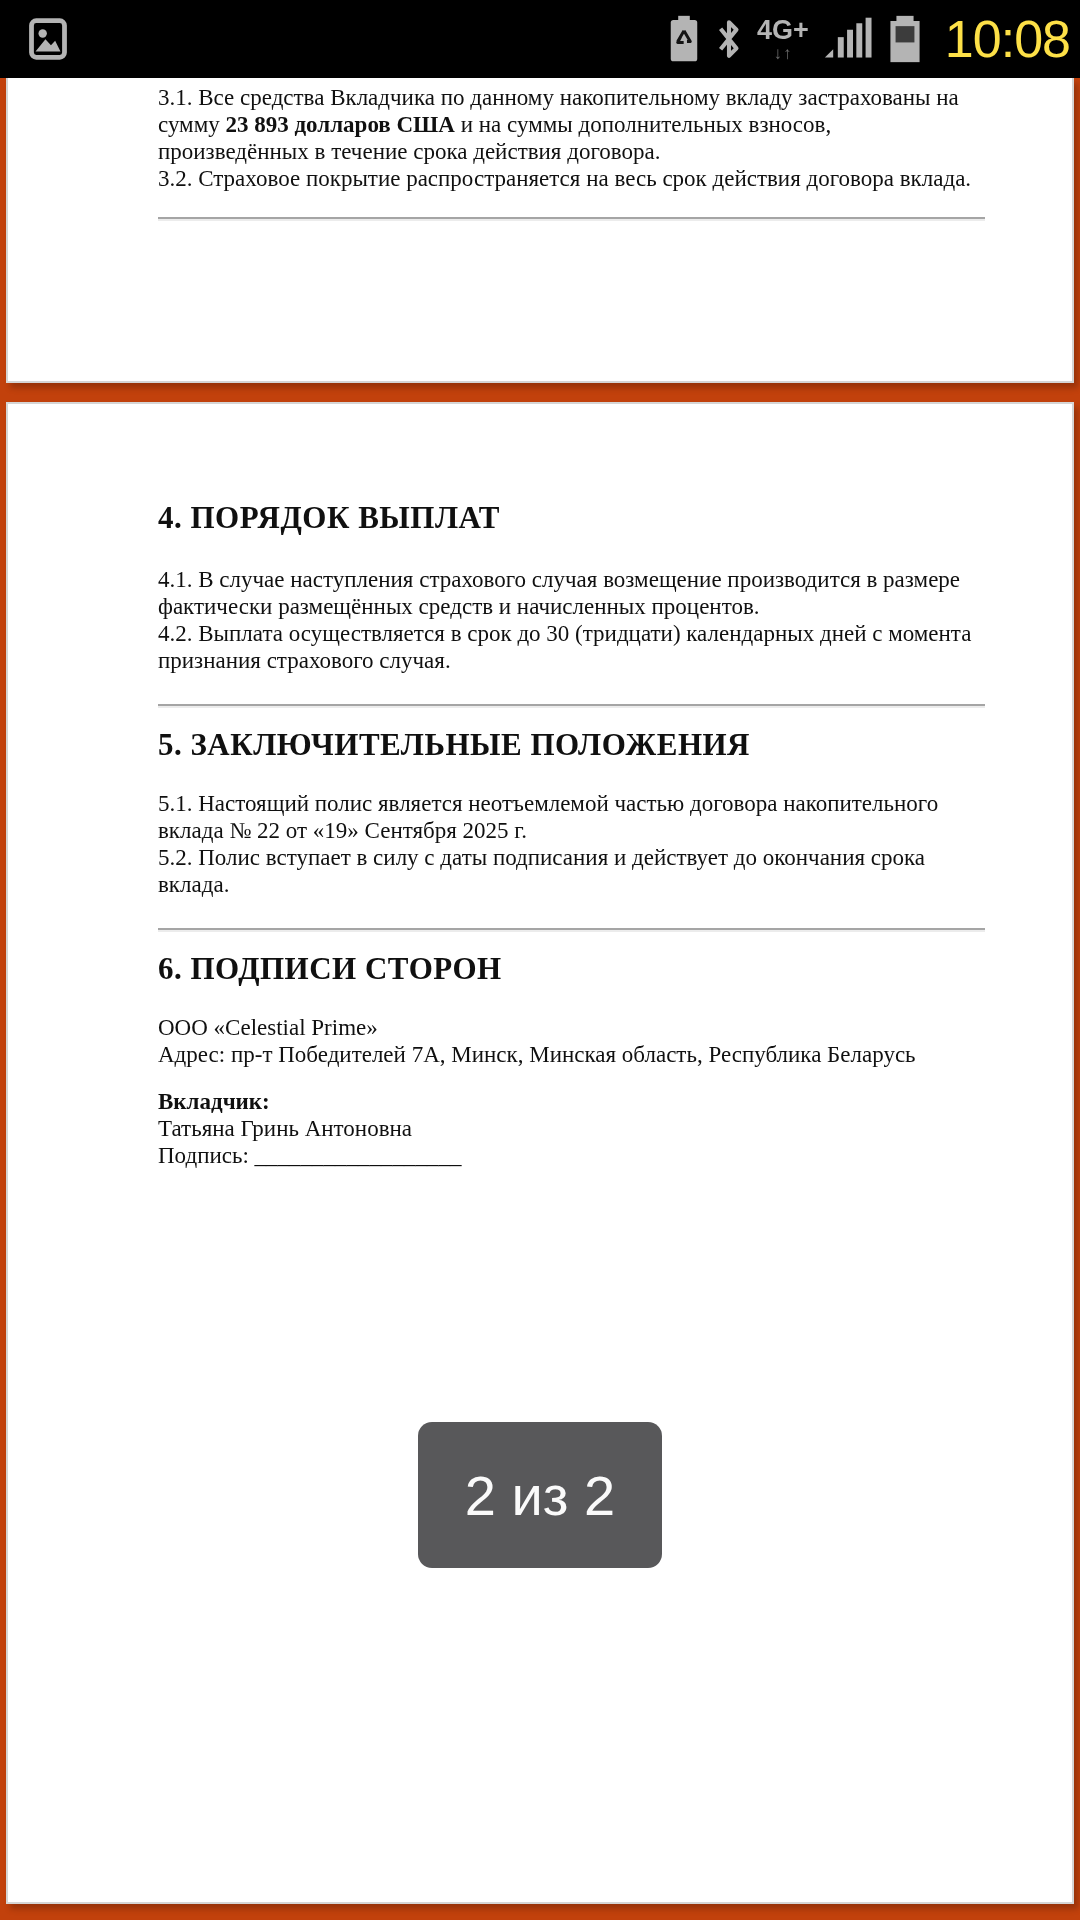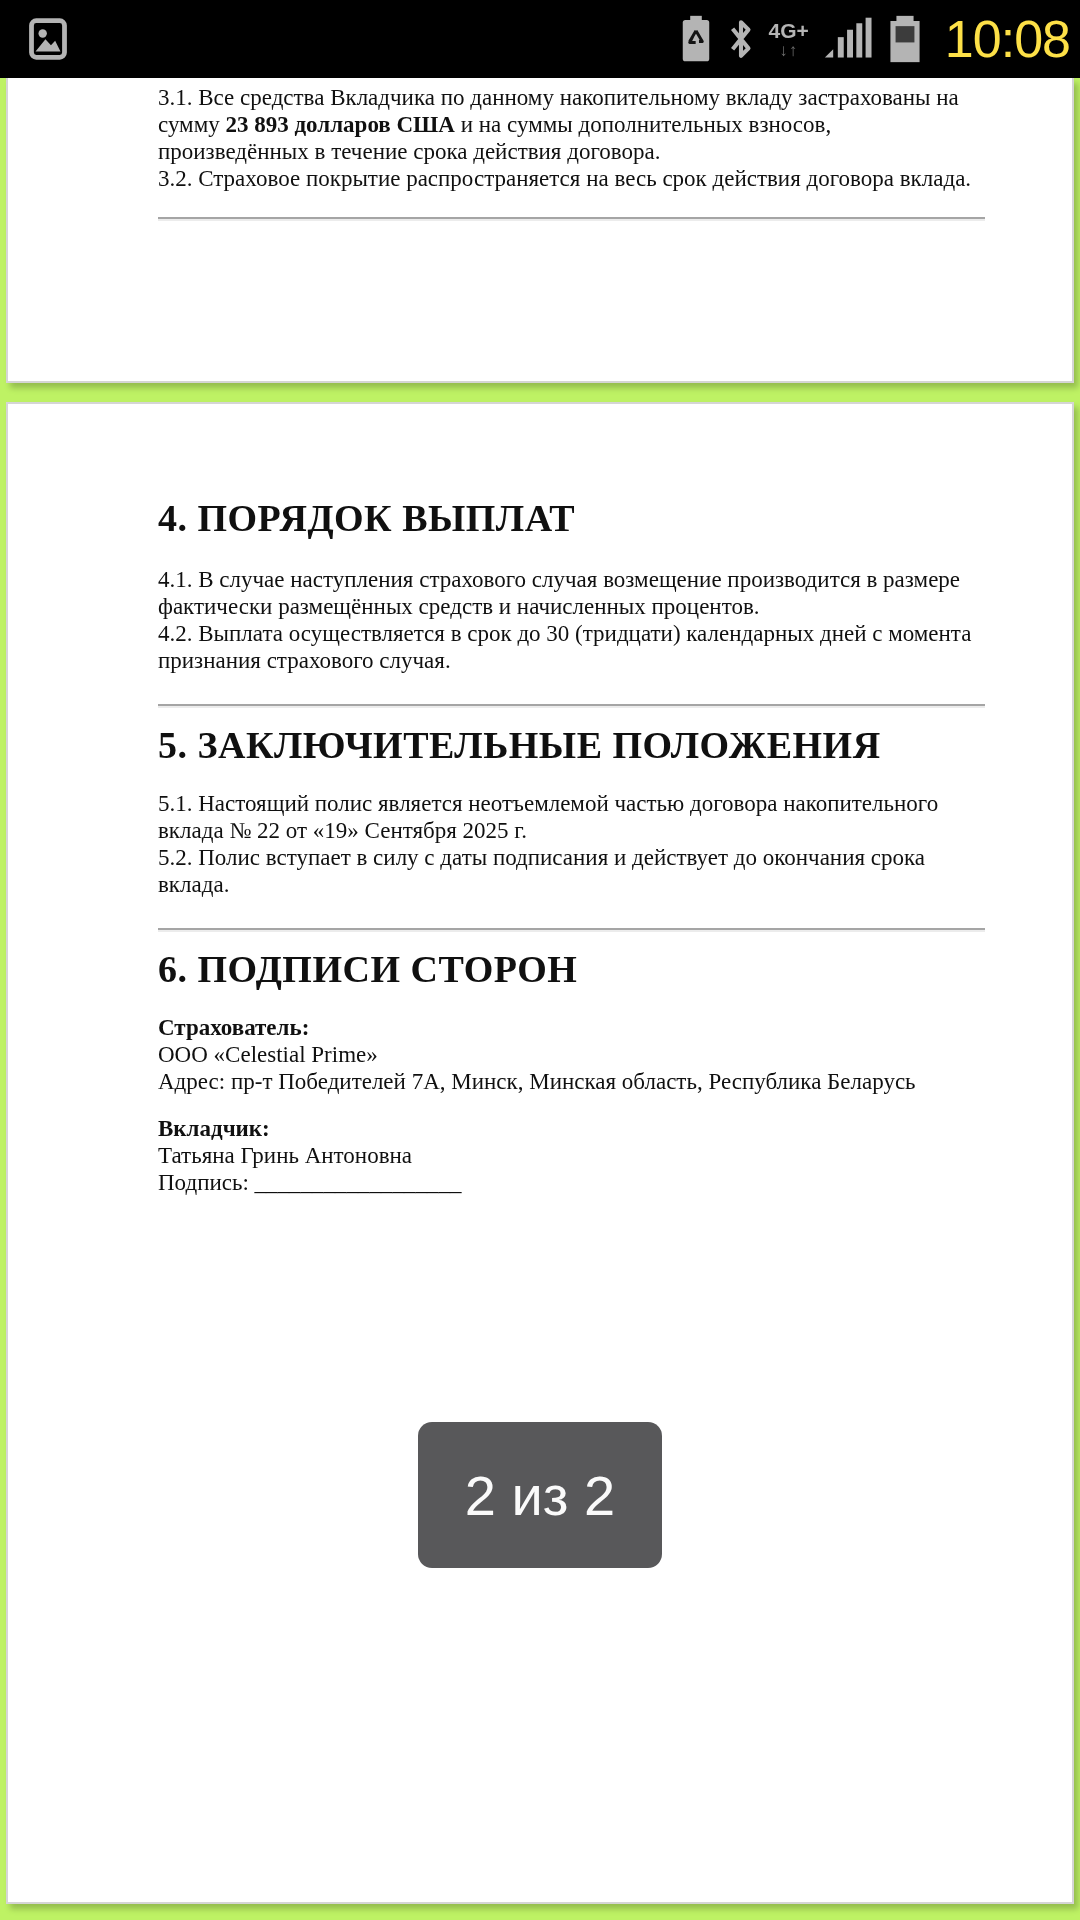"4G+" .sb-4g .lbl { font-size: 21px -> 27px }
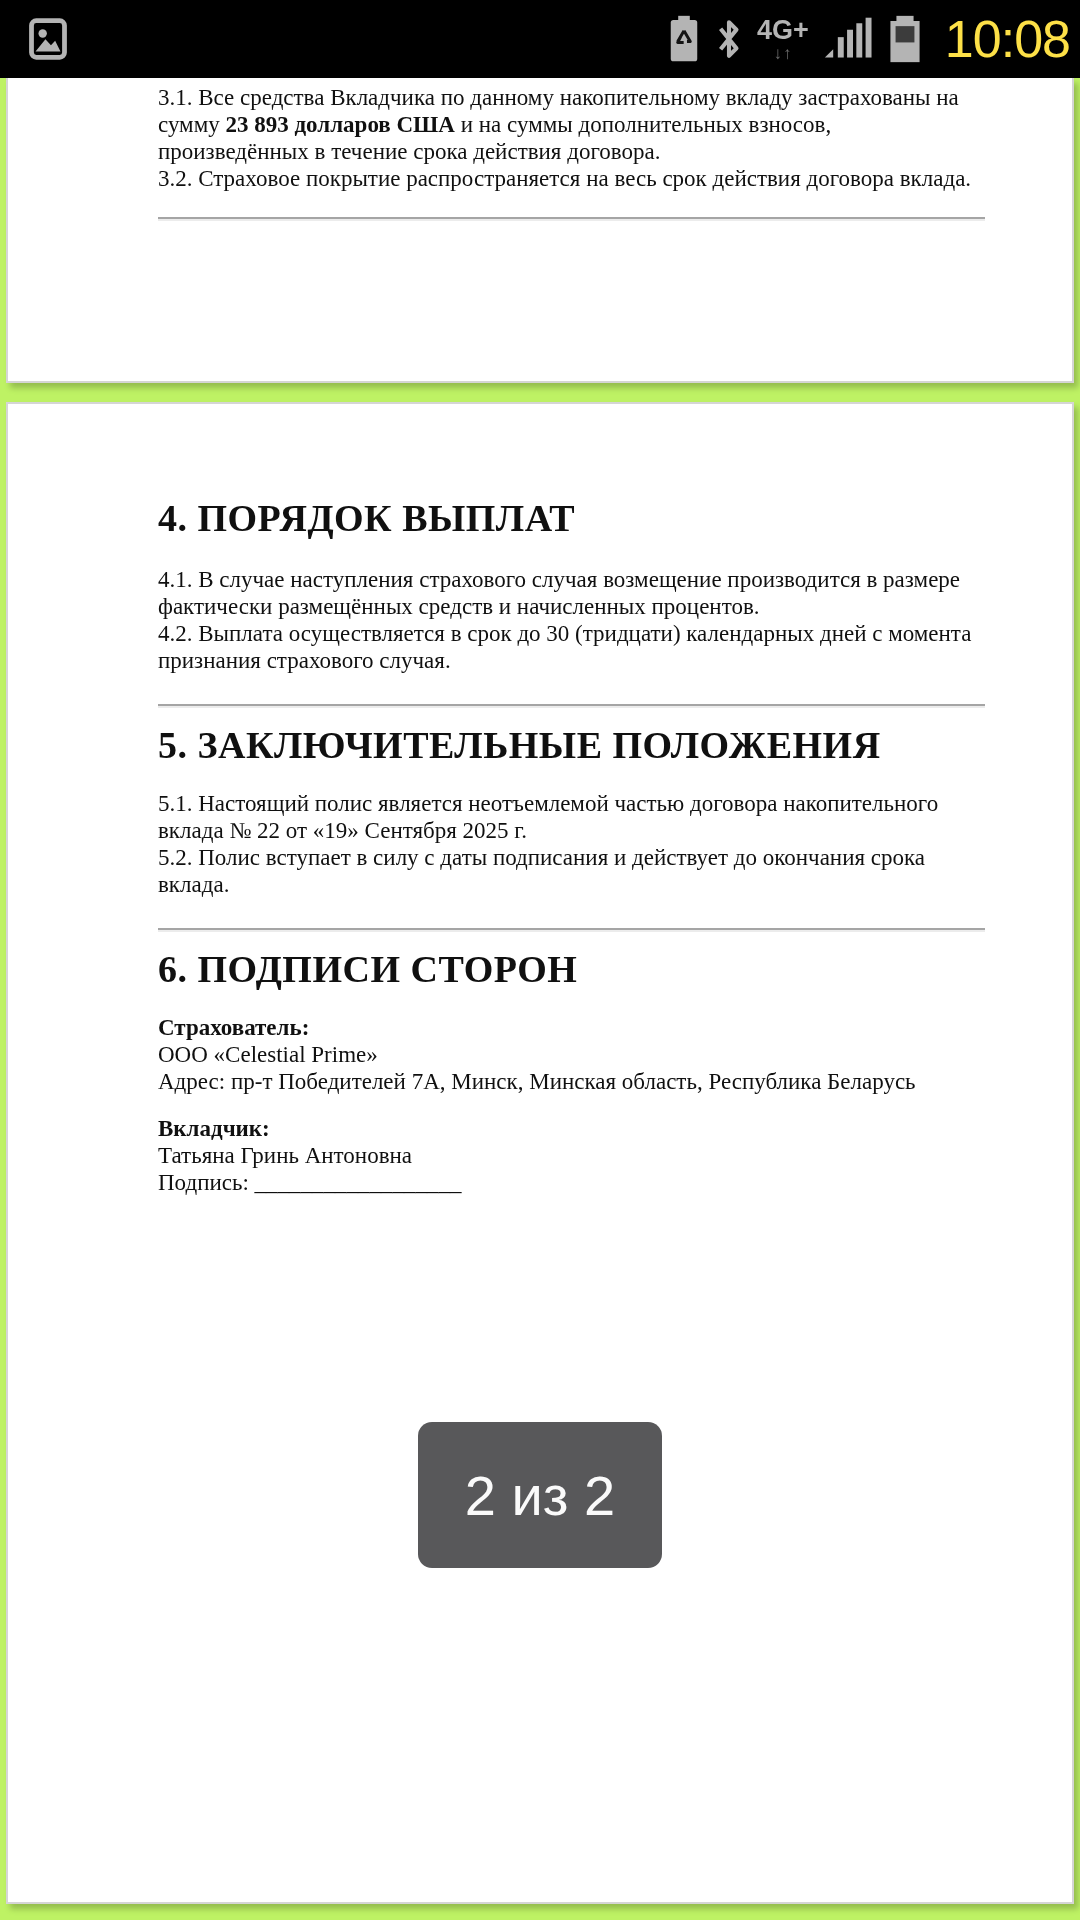"3.1. Все средства Вкладчика по" .canvas { background: #bef264 -> #c2410c }
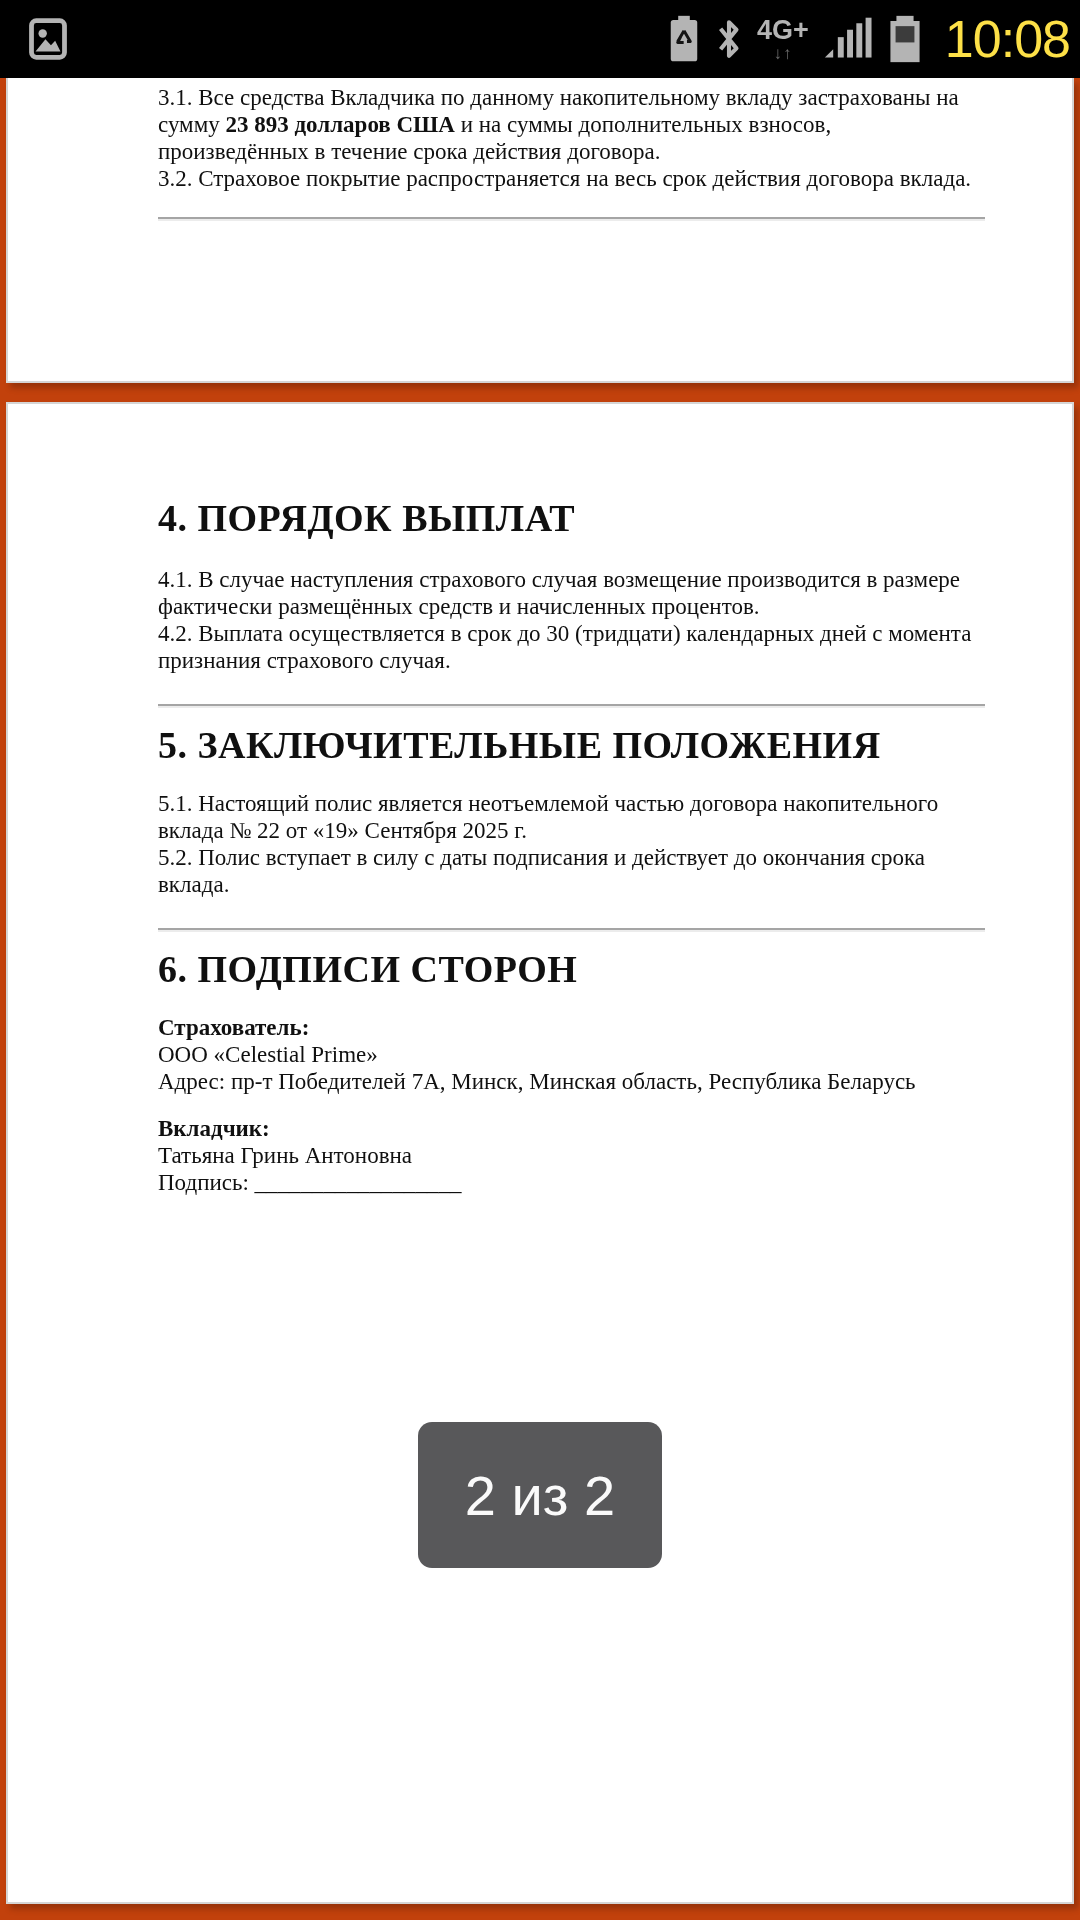"4. ПОРЯДОК ВЫПЛАТ" .doc-h { font-size: 38px -> 31px }
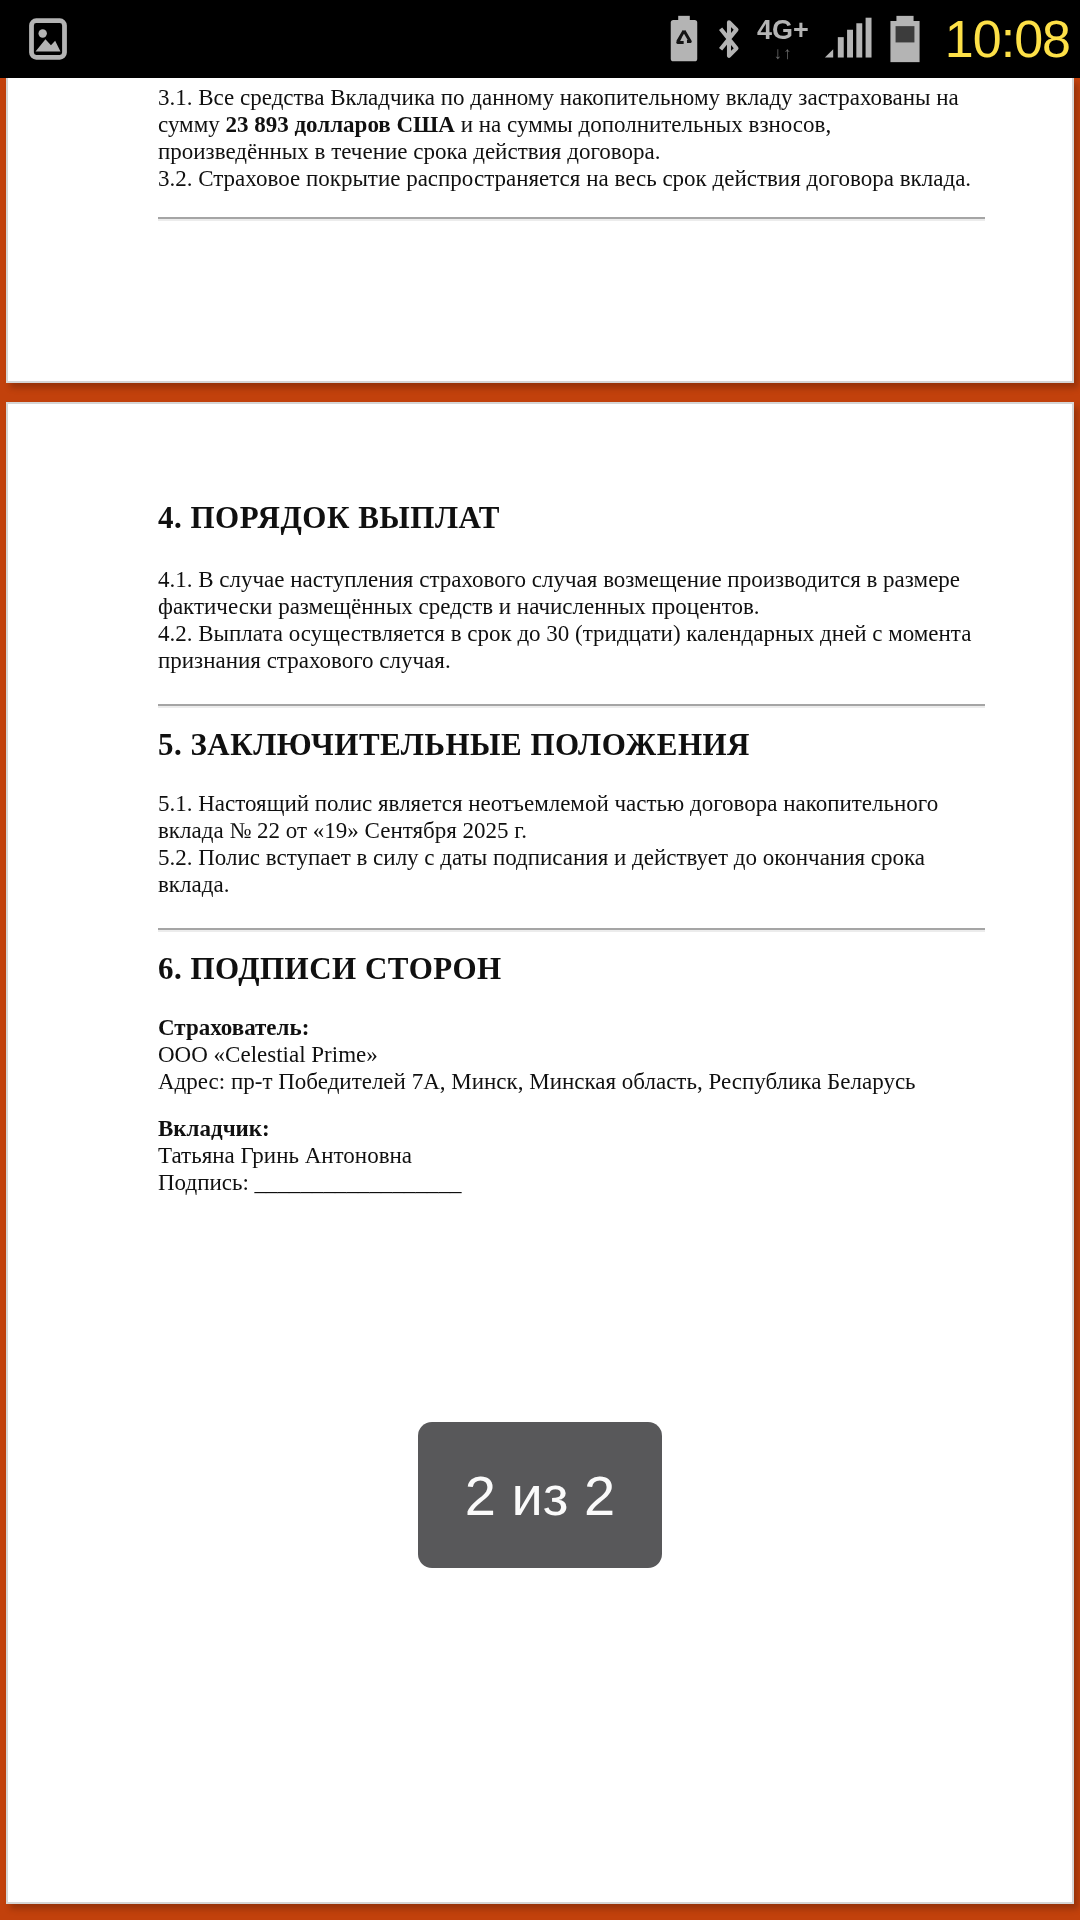"Страхователь:" p.doc-p { html: <p>Страхователь:</p> -> none }
